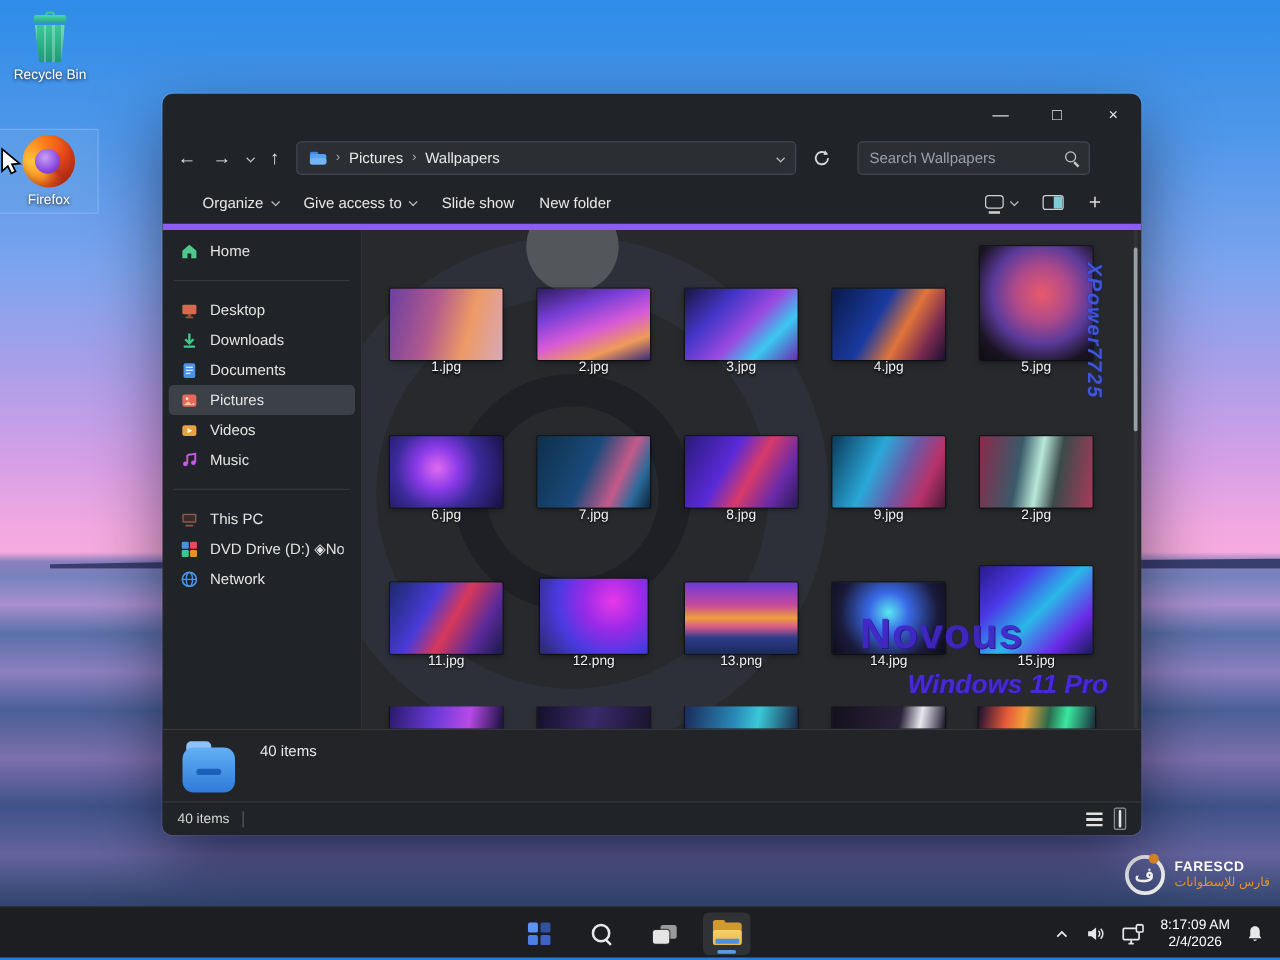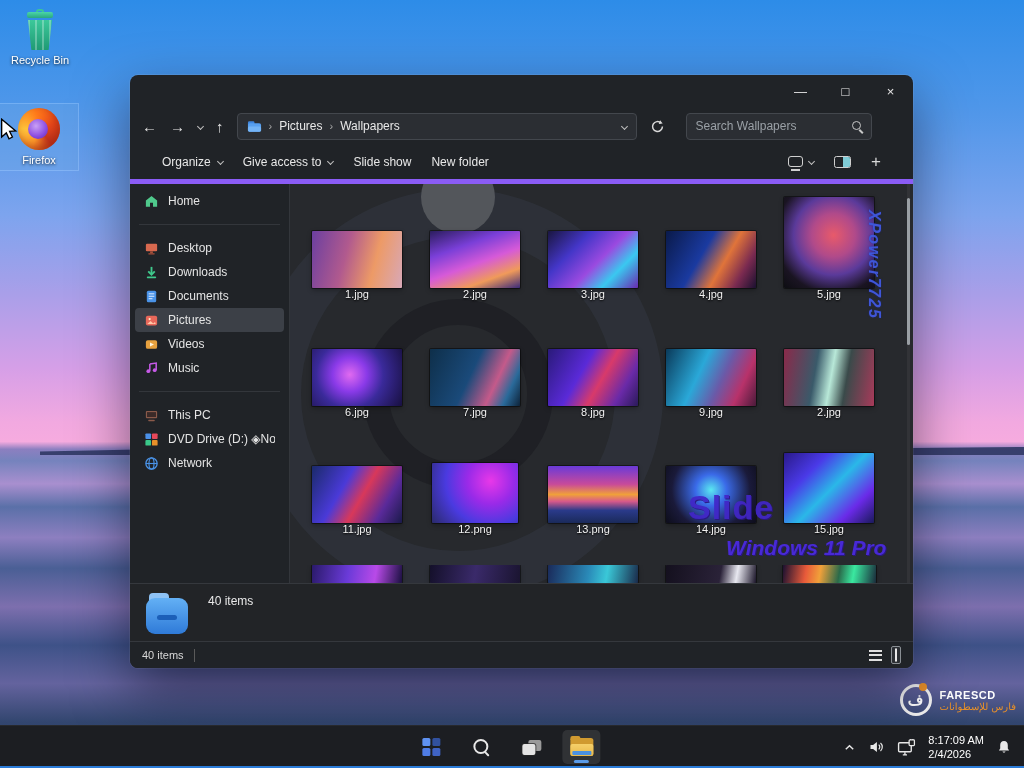"Slide" div.wm-os1 { text: Slide -> Novous }
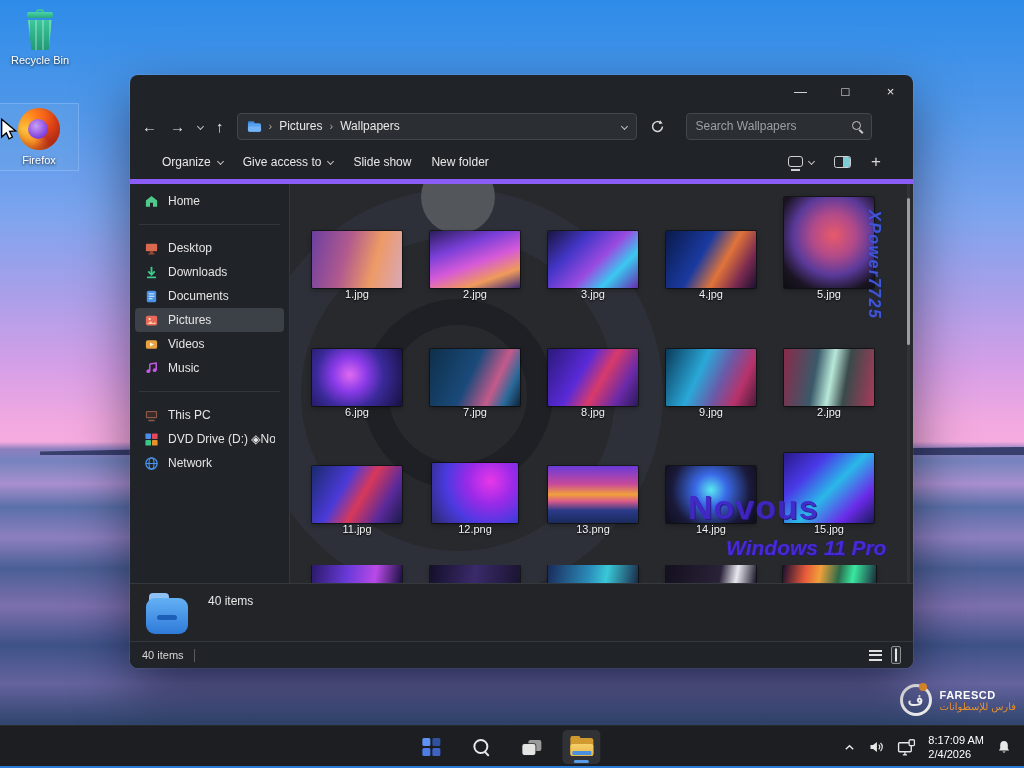"8:17:09 AM" .clock { text-align: left -> center }
